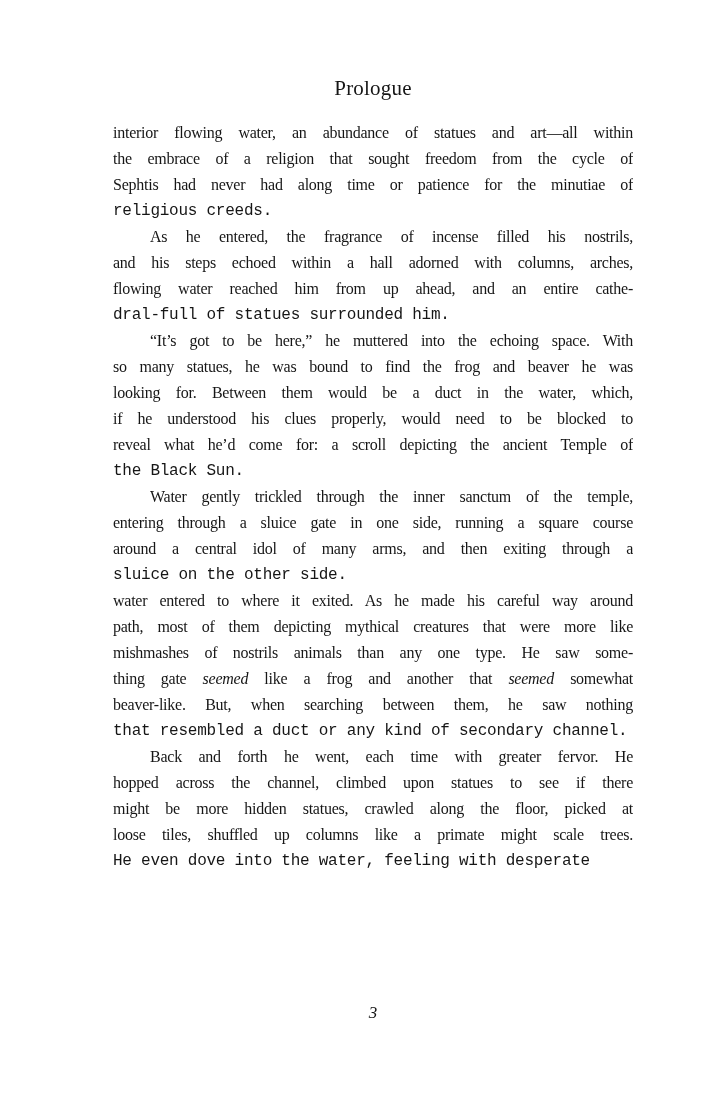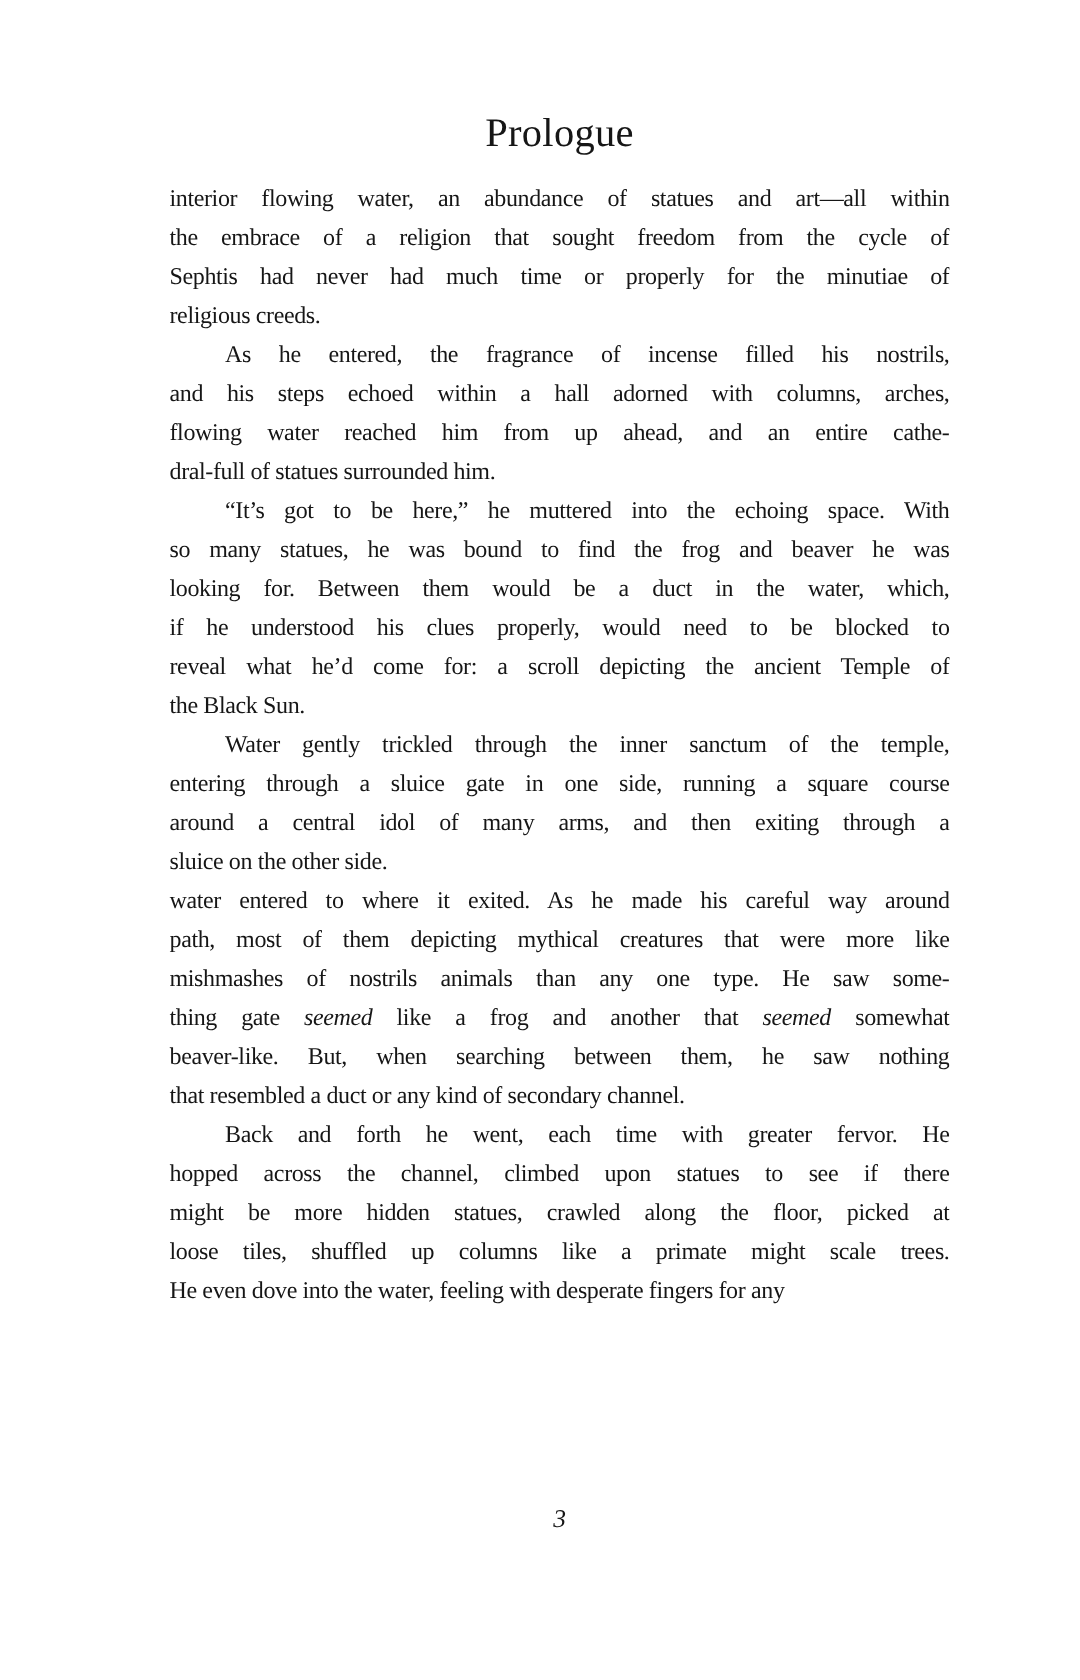"Prologue" .chapter-heading { font-size: 27px -> 21px }
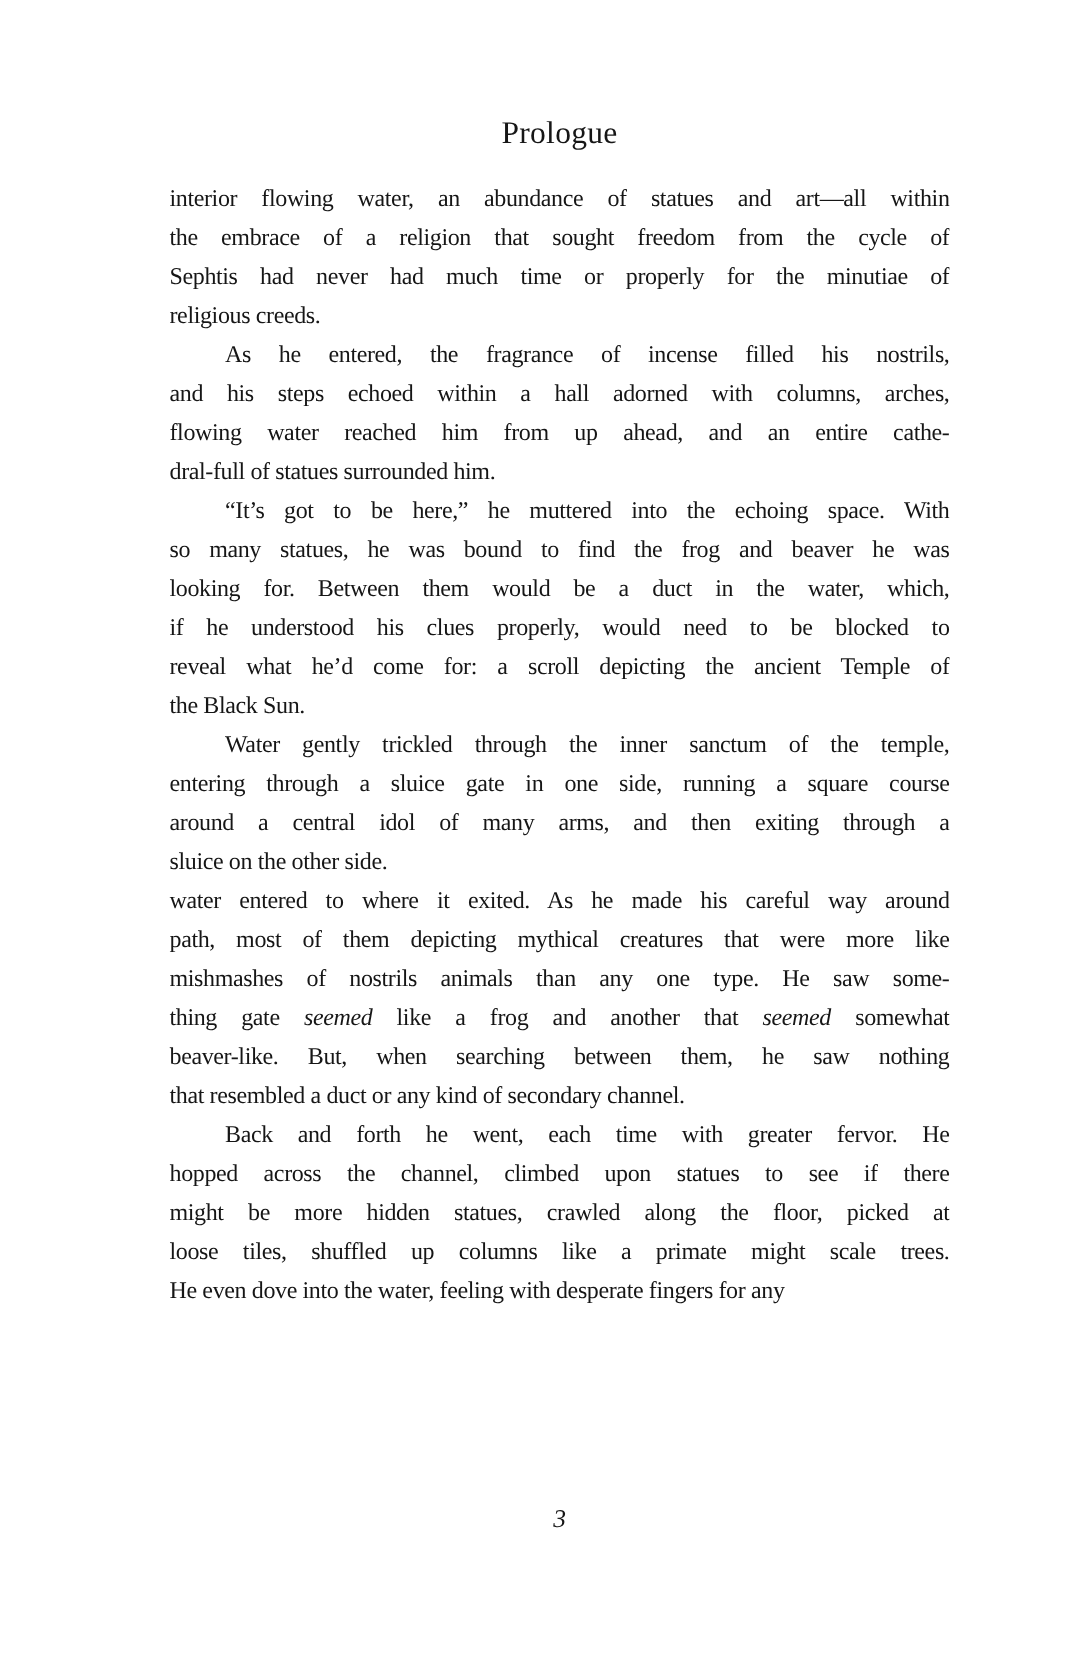"Sephtis had never had much" div.line { text: much time or properly -> along time or patience }
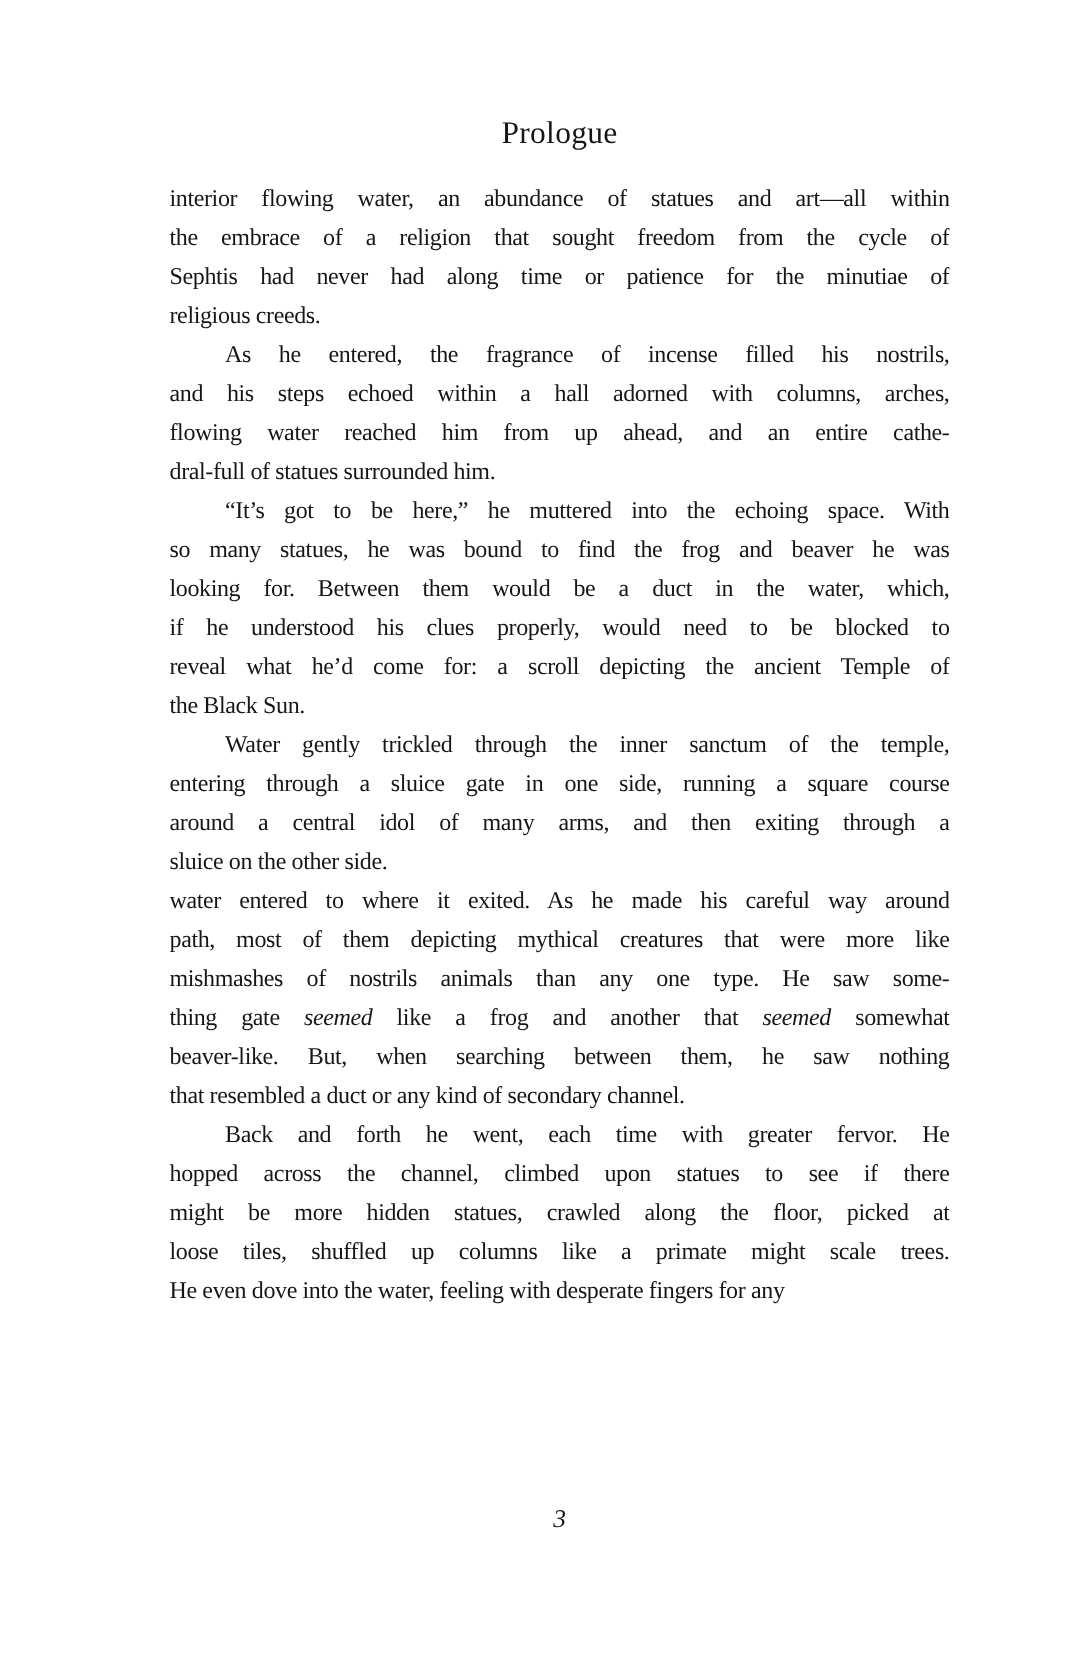"religious creeds." .line.last { font-family: none -> Liberation Mono, monospace }
